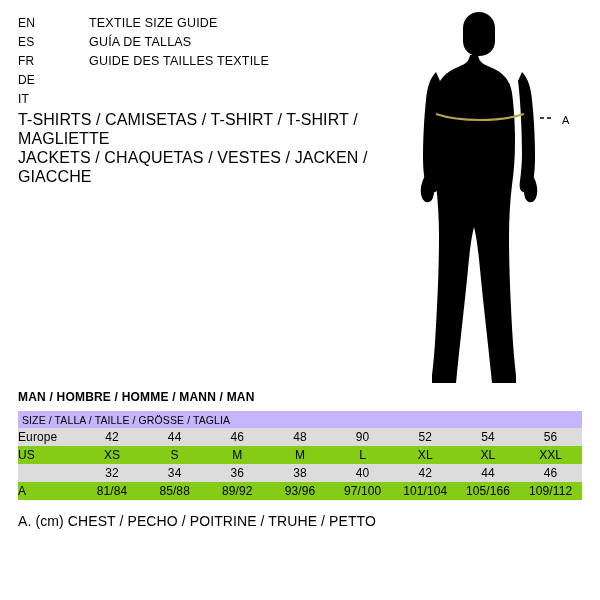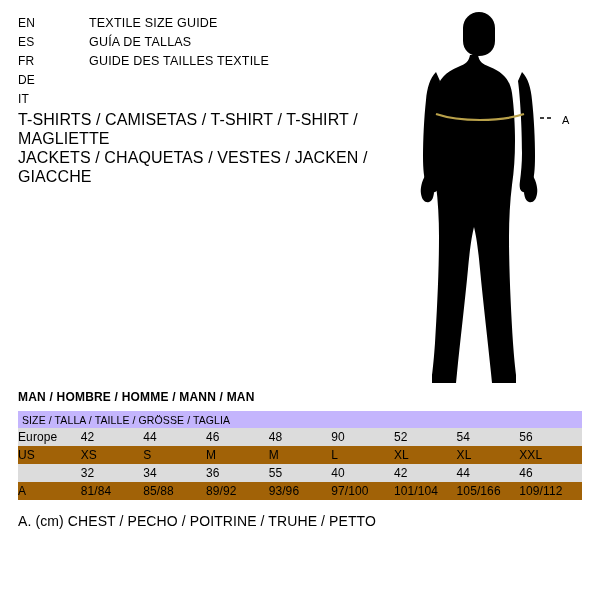"42" td.val-col { text-align: left -> center }
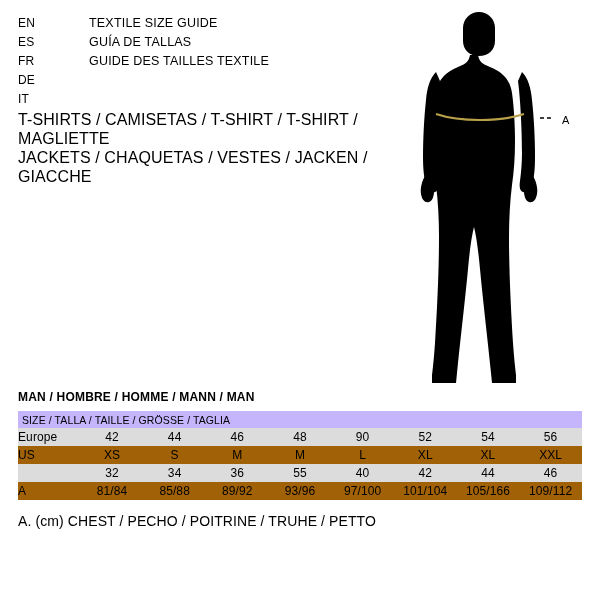"US" tr.row-plain td { background: #a16207 -> #84cc16 }
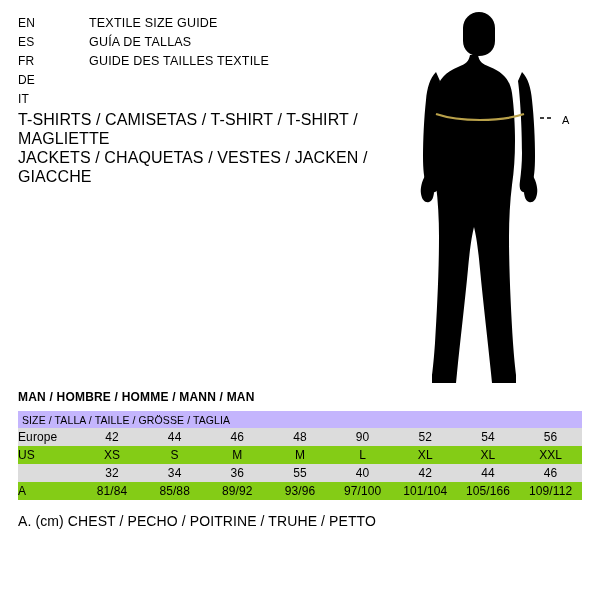"55" td.val-col { text: 55 -> 38 }
